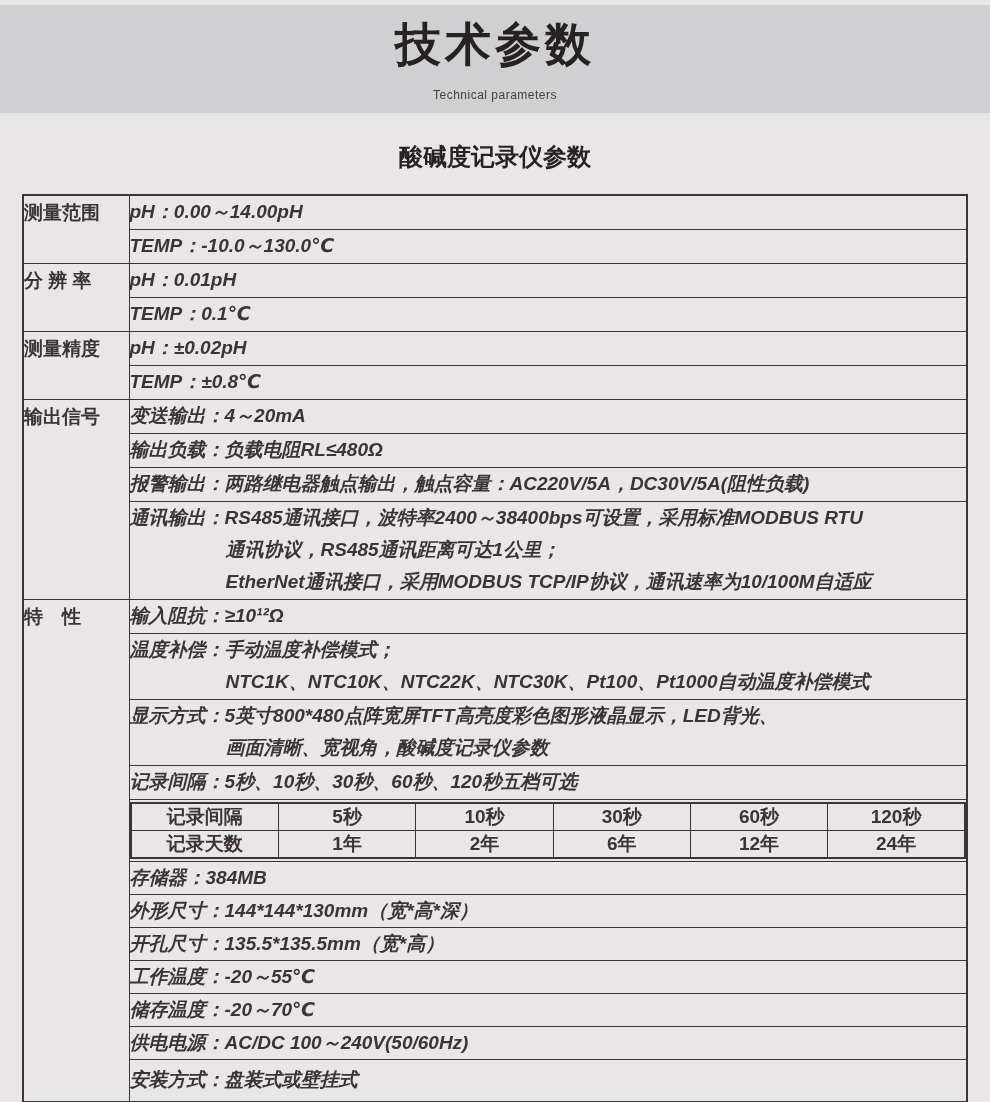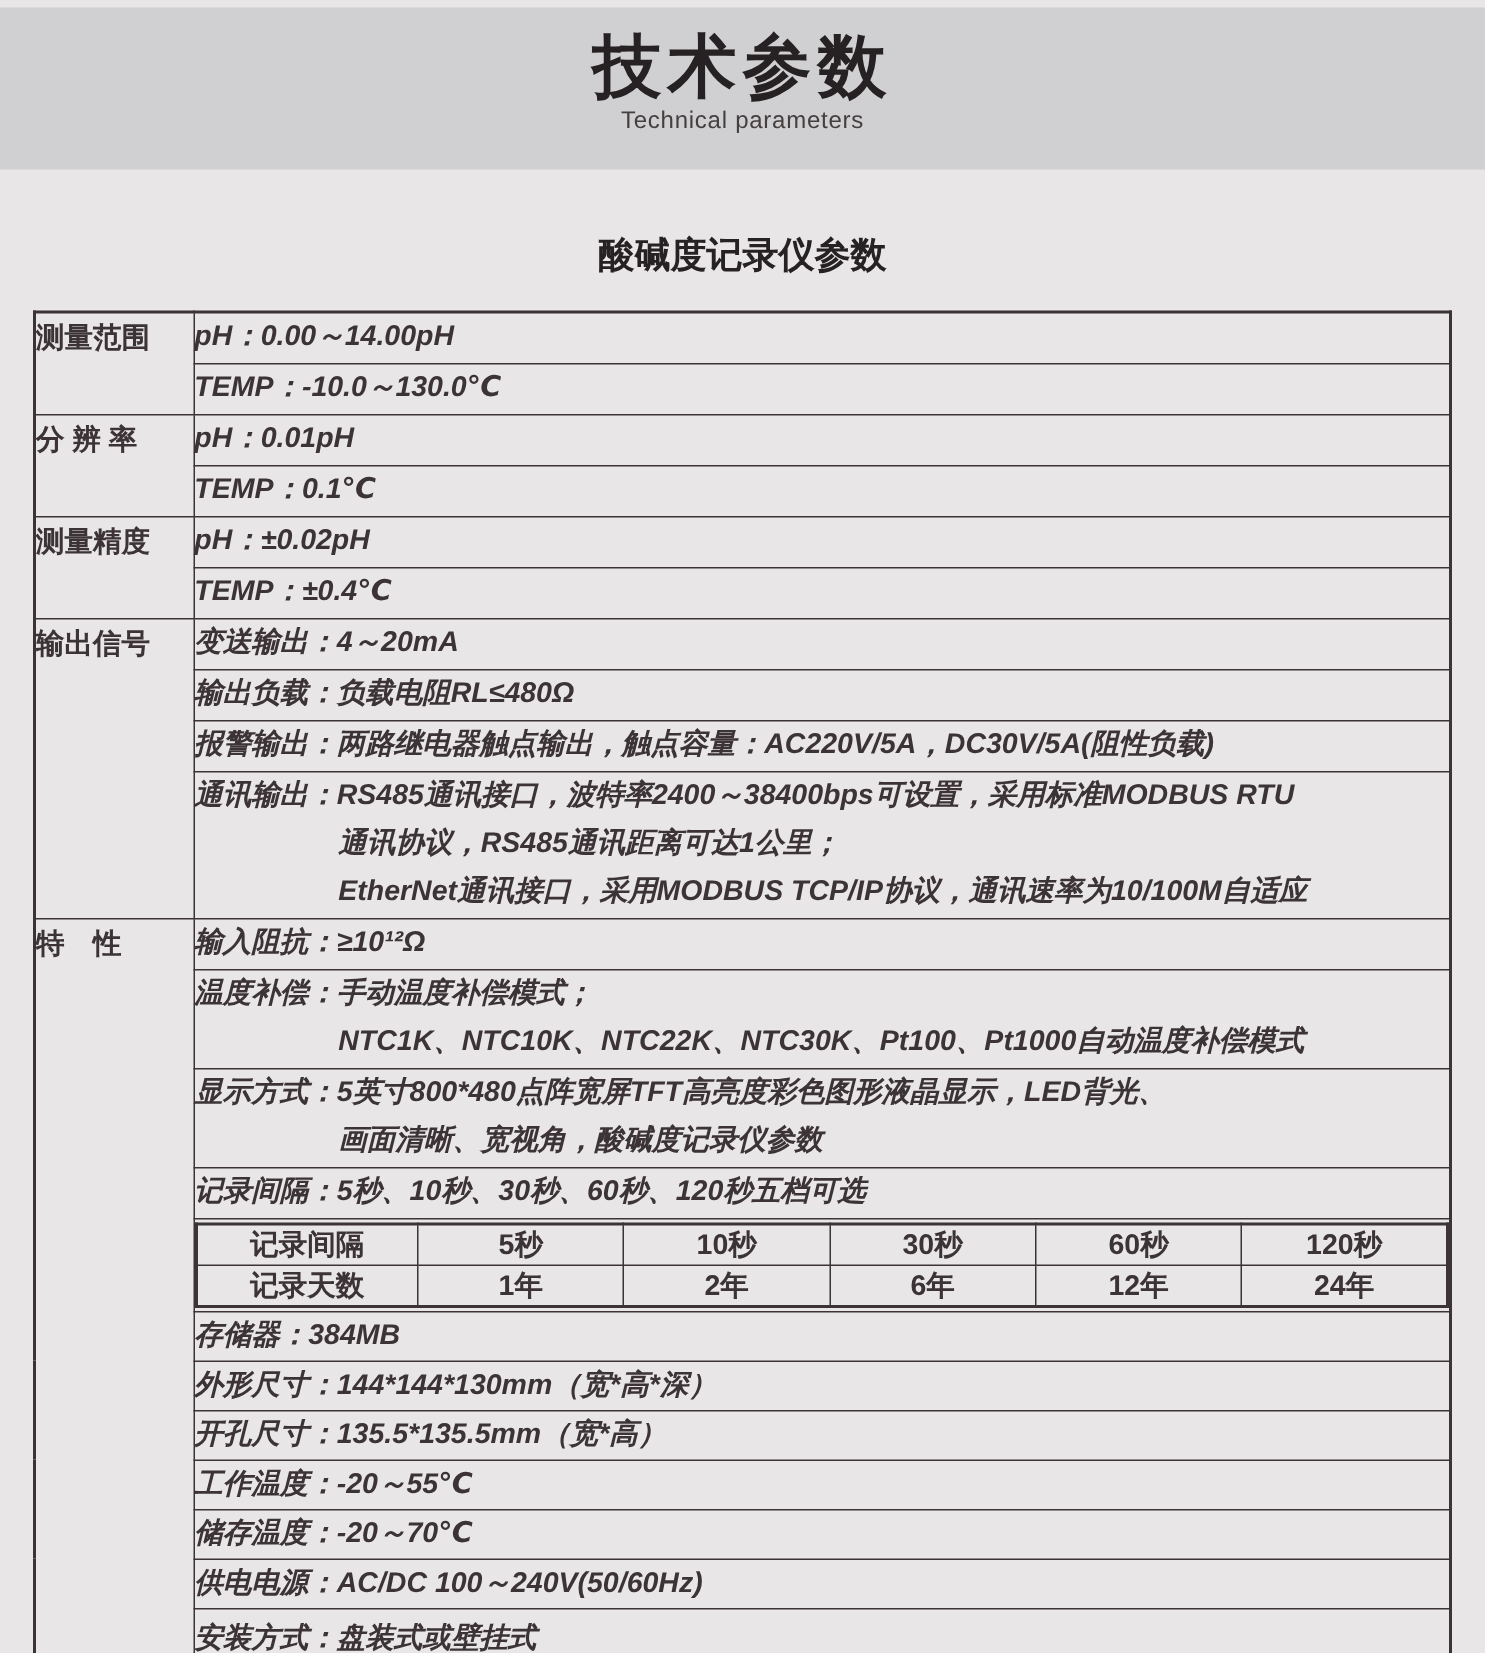"Technical parameters" .banner-subtitle { font-size: 16px -> 12px; margin-top: 0px -> 16px }
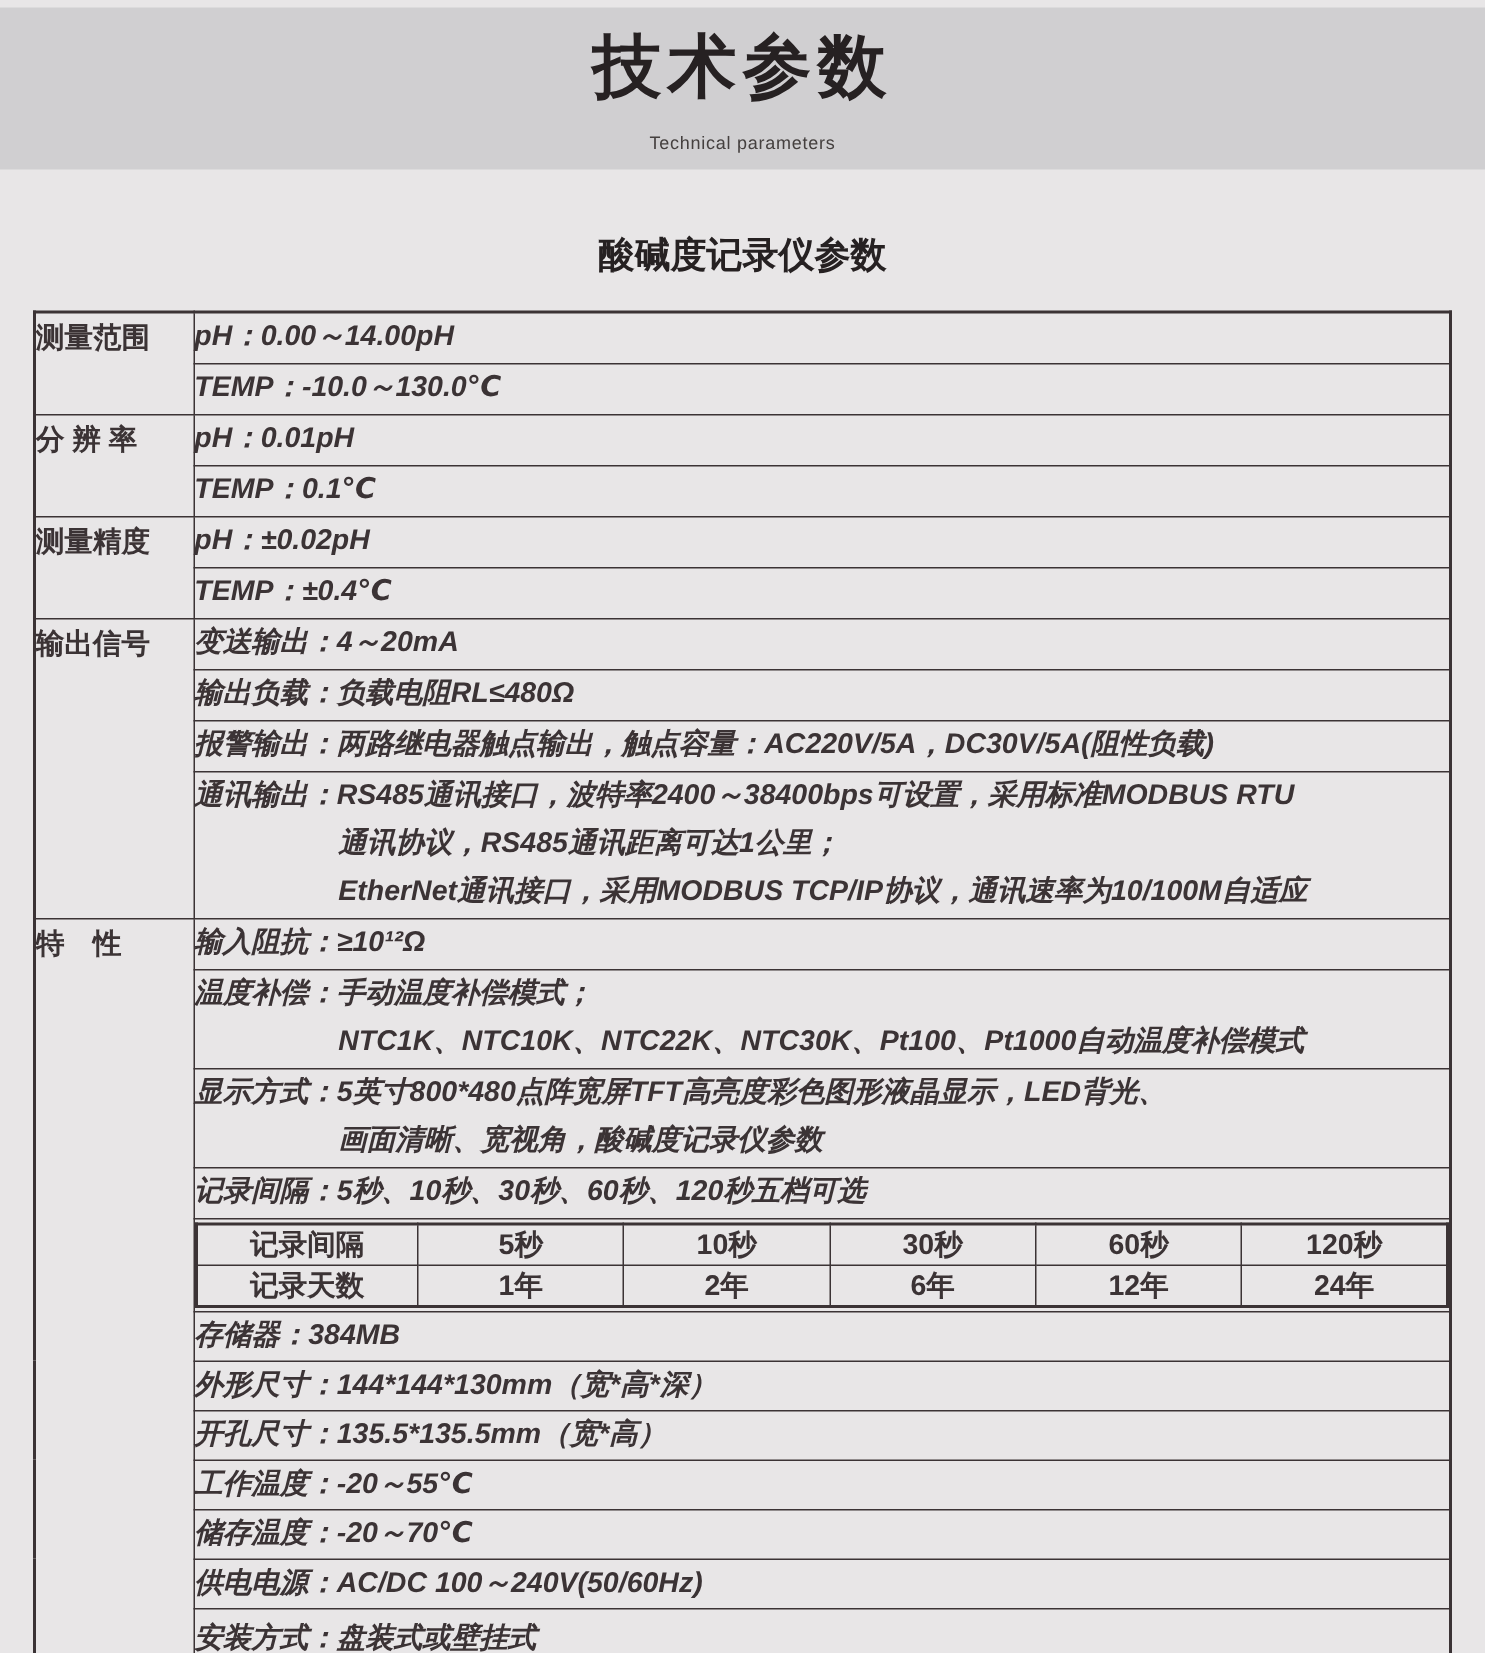"酸碱度记录仪参数" .section-title { margin-top: 41px -> 28px }
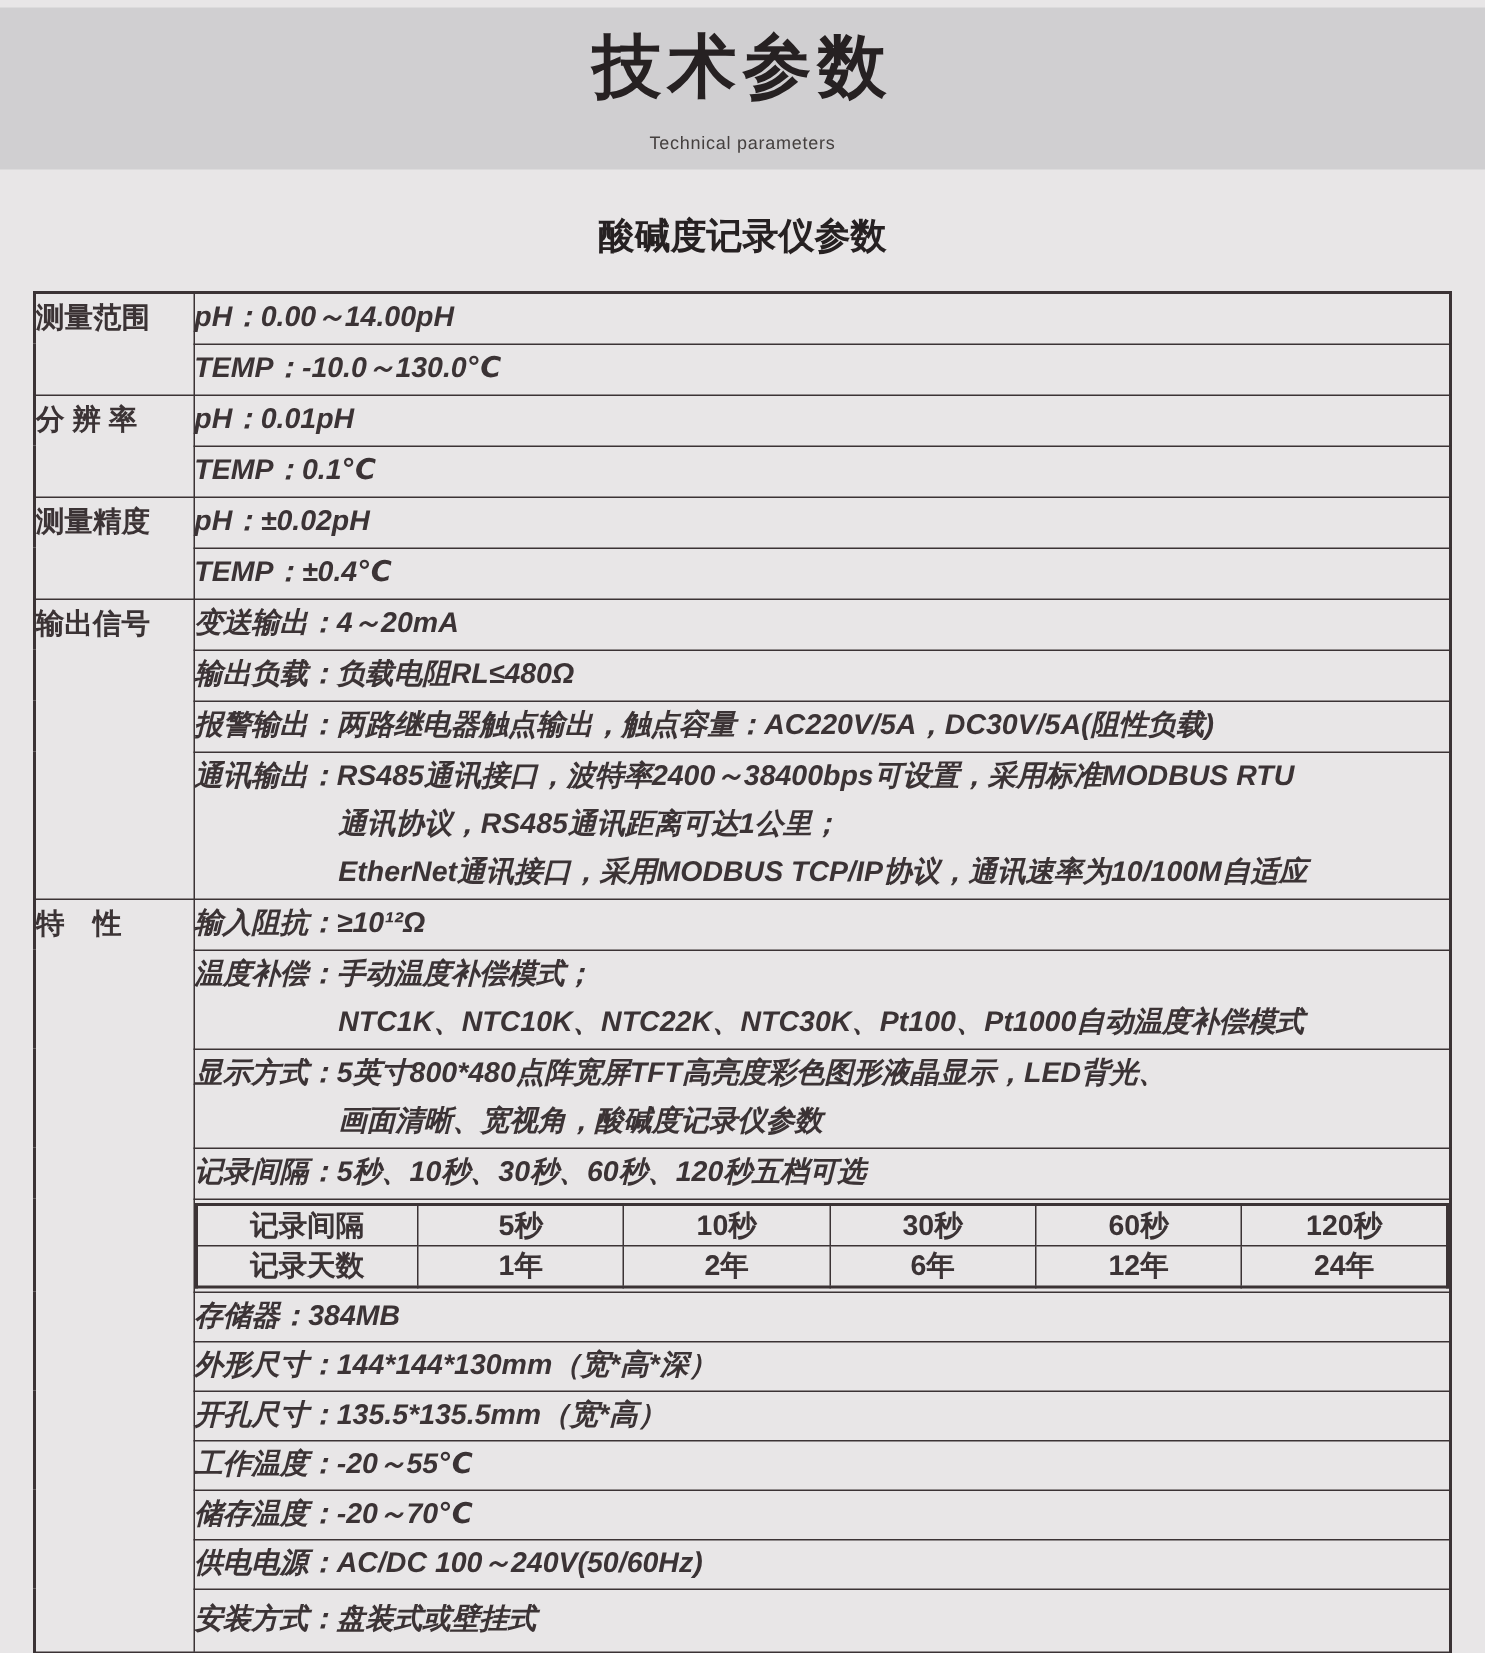"TEMP：±0.4℃" div.row-line { text: 0.4 -> 0.8 }
